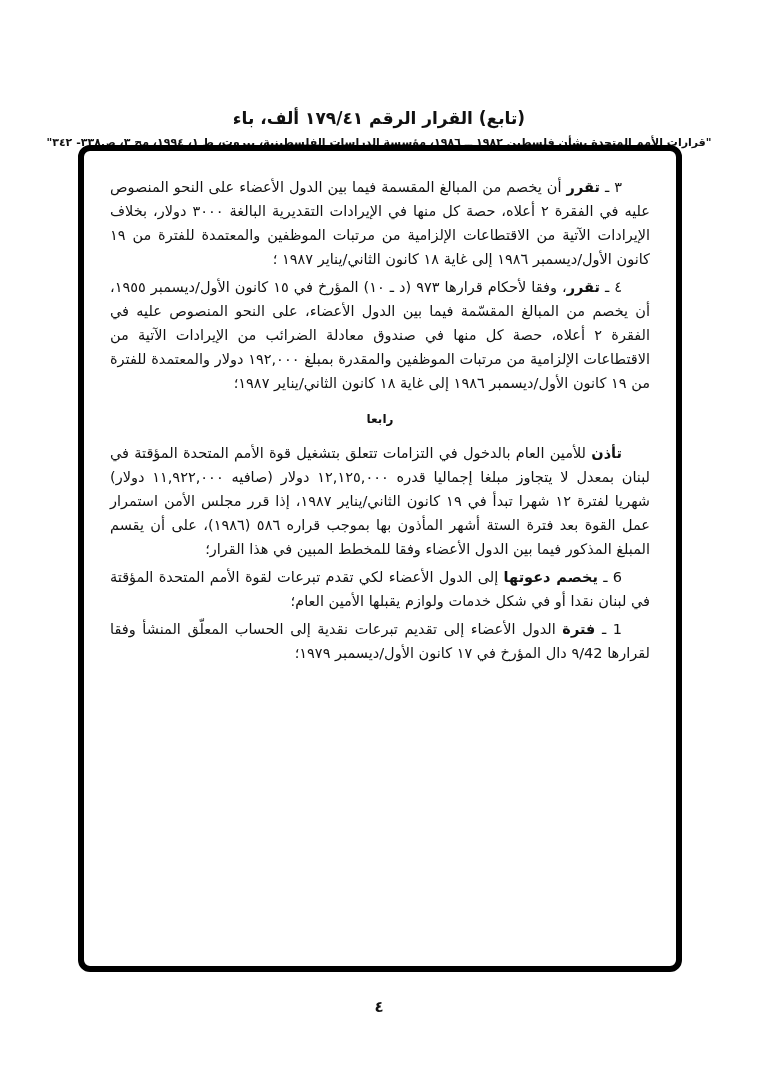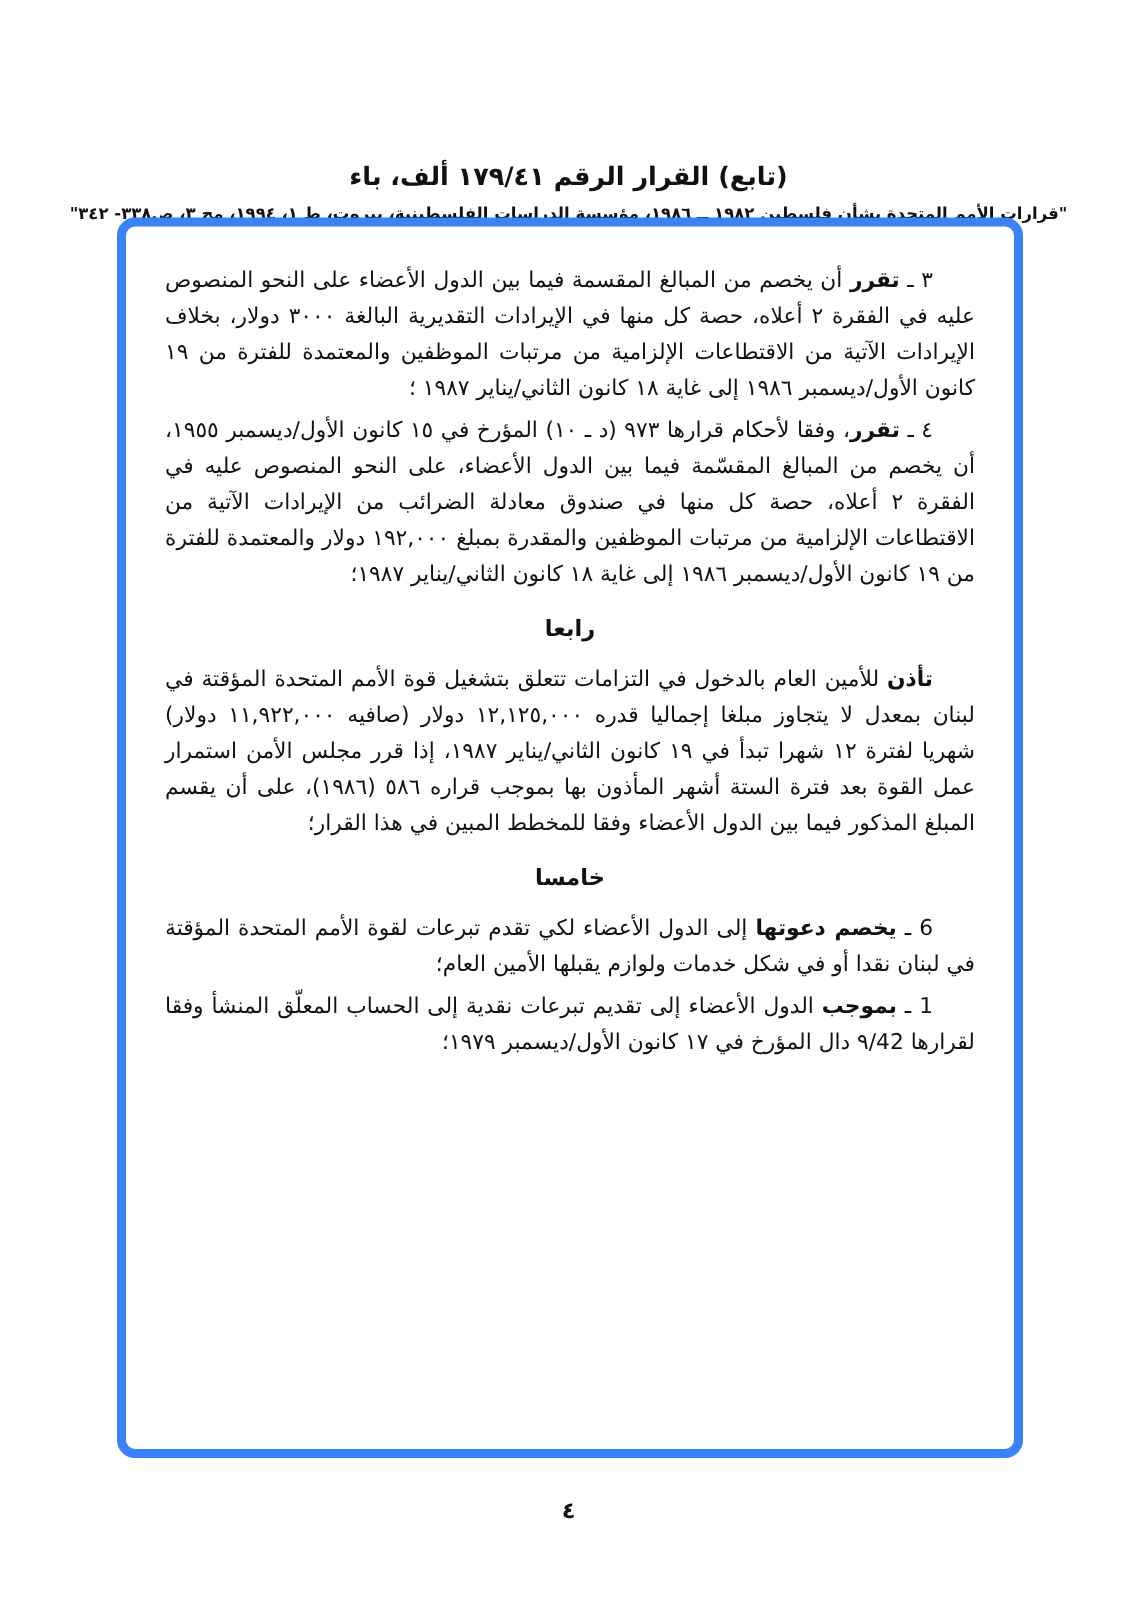"٣ ـ تقرر أن يخصم" .green-frame { border: 6px solid #3b82f6 -> 6px solid #000000 }
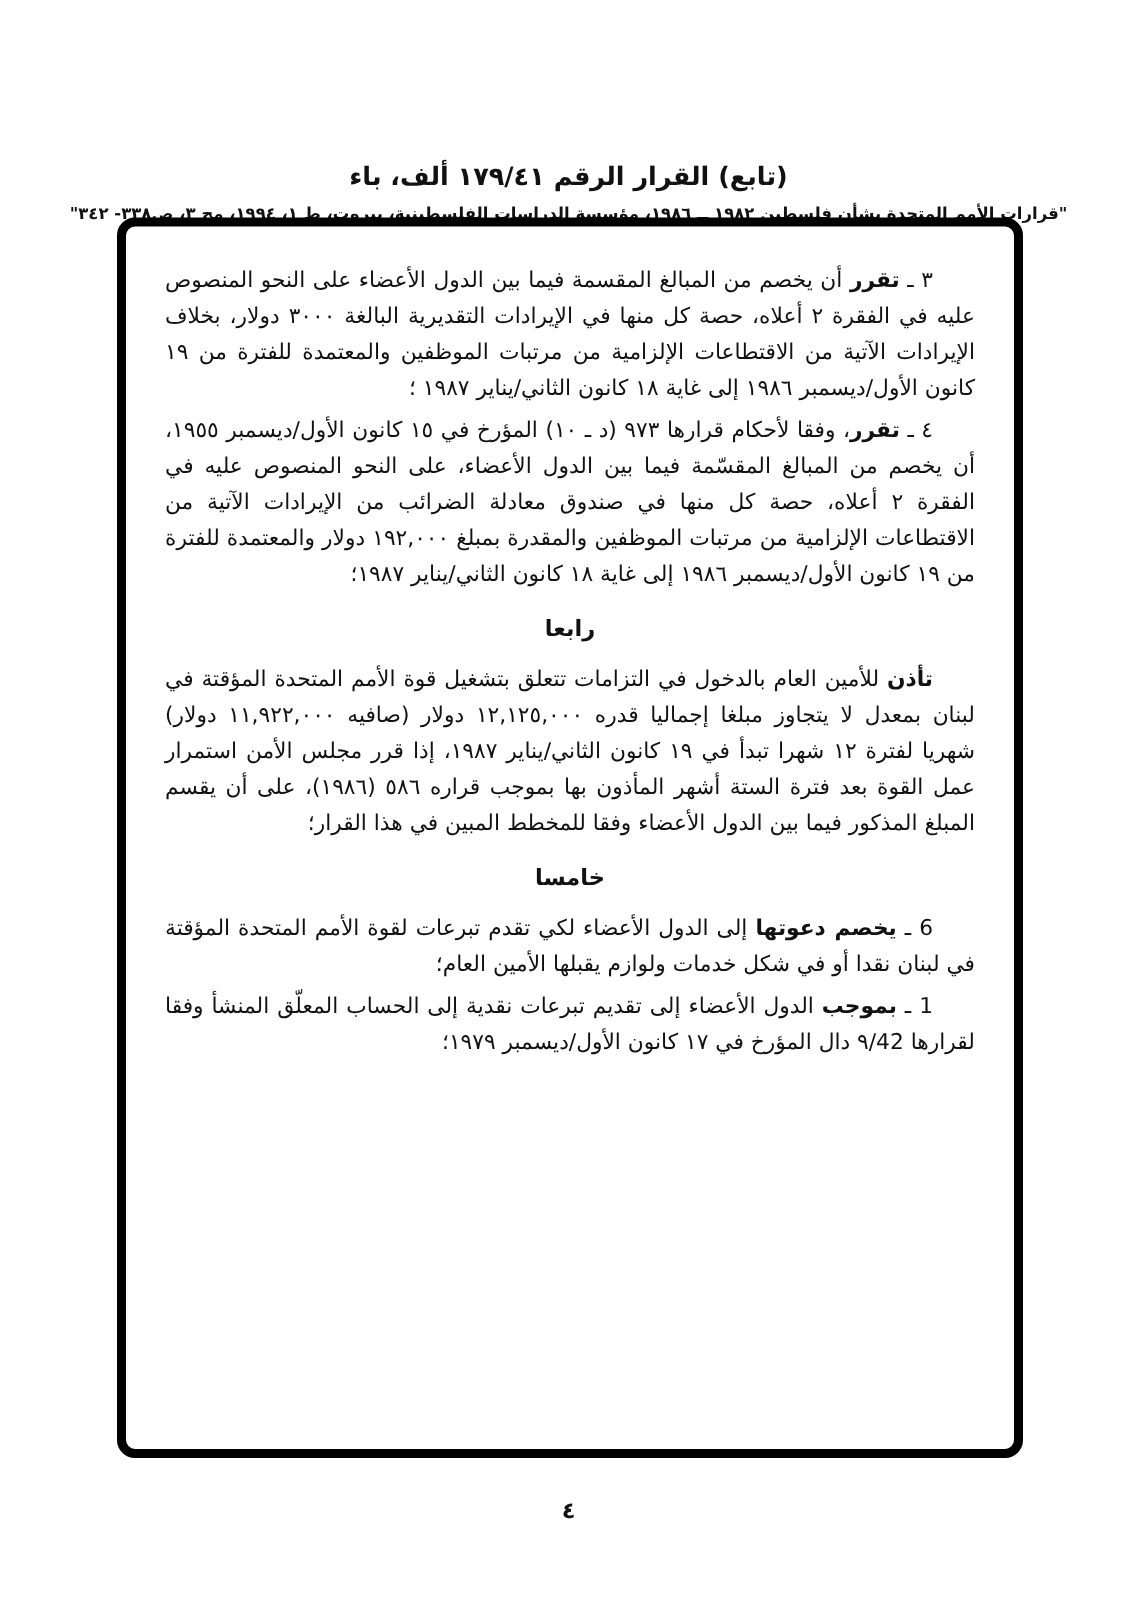"رابعا" .section-heading { font-size: 15px -> 12px }
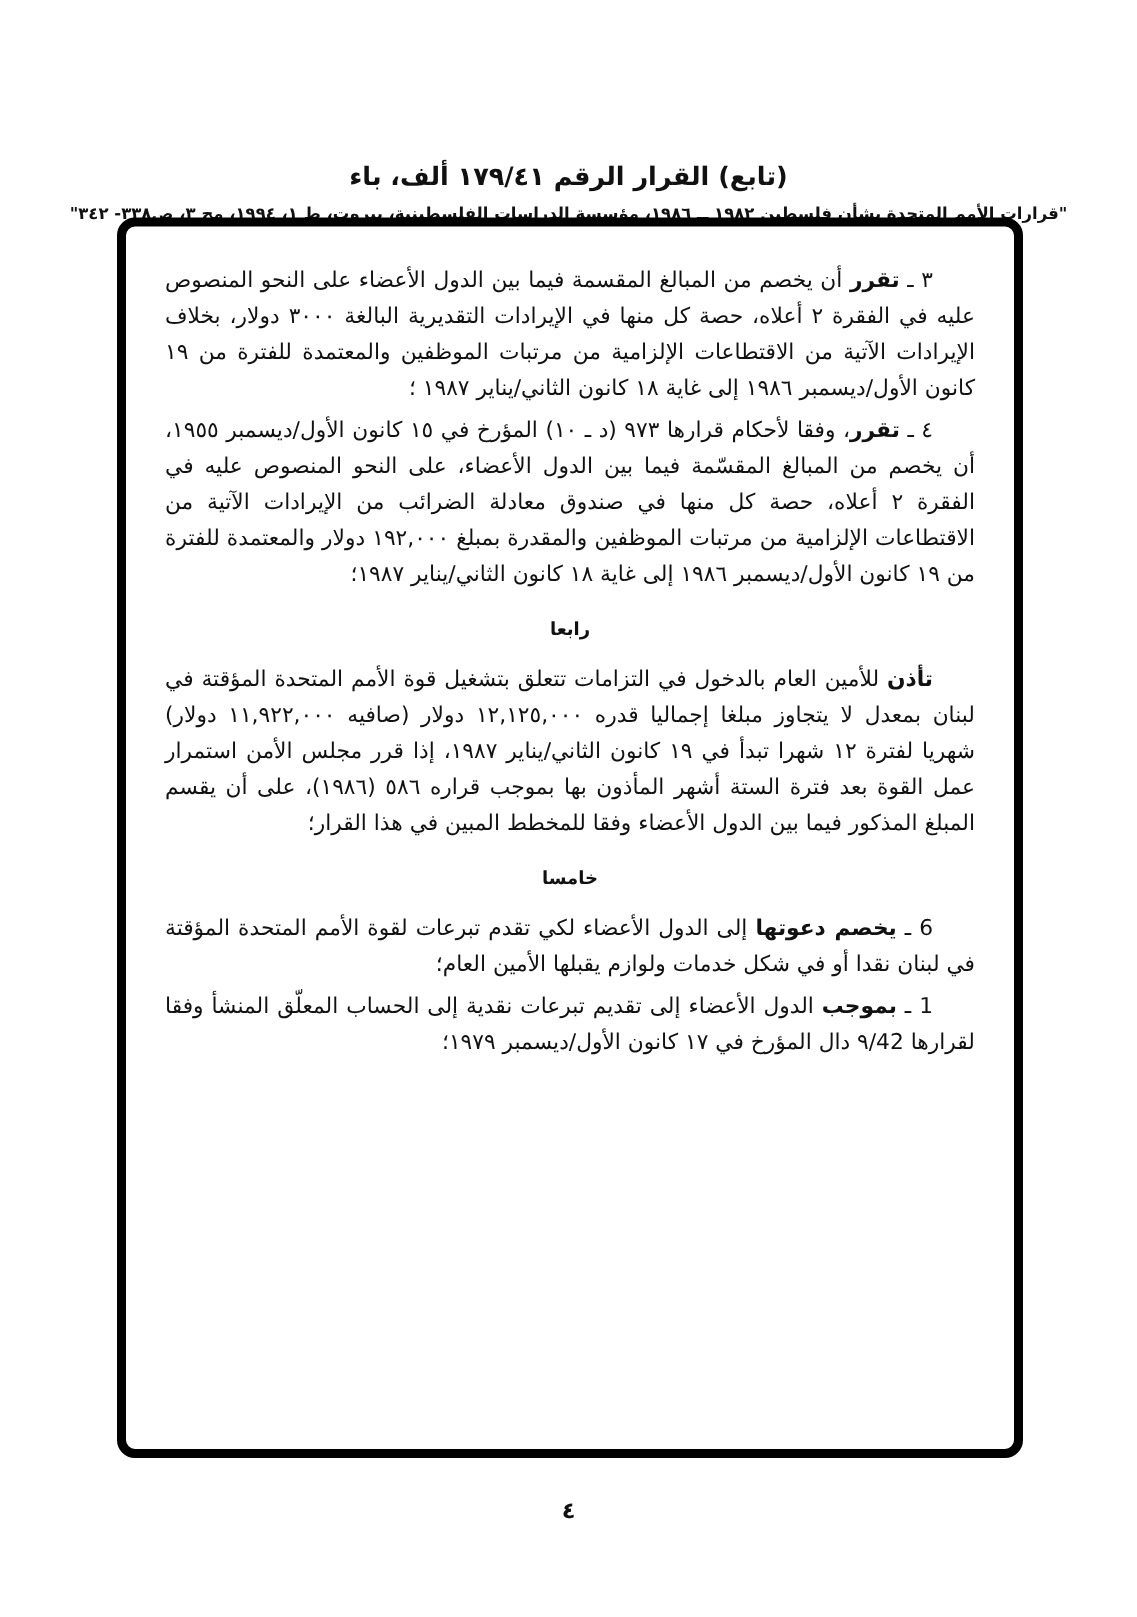"خامسا" div.section-heading { html: <div>خامسا</div> -> none }
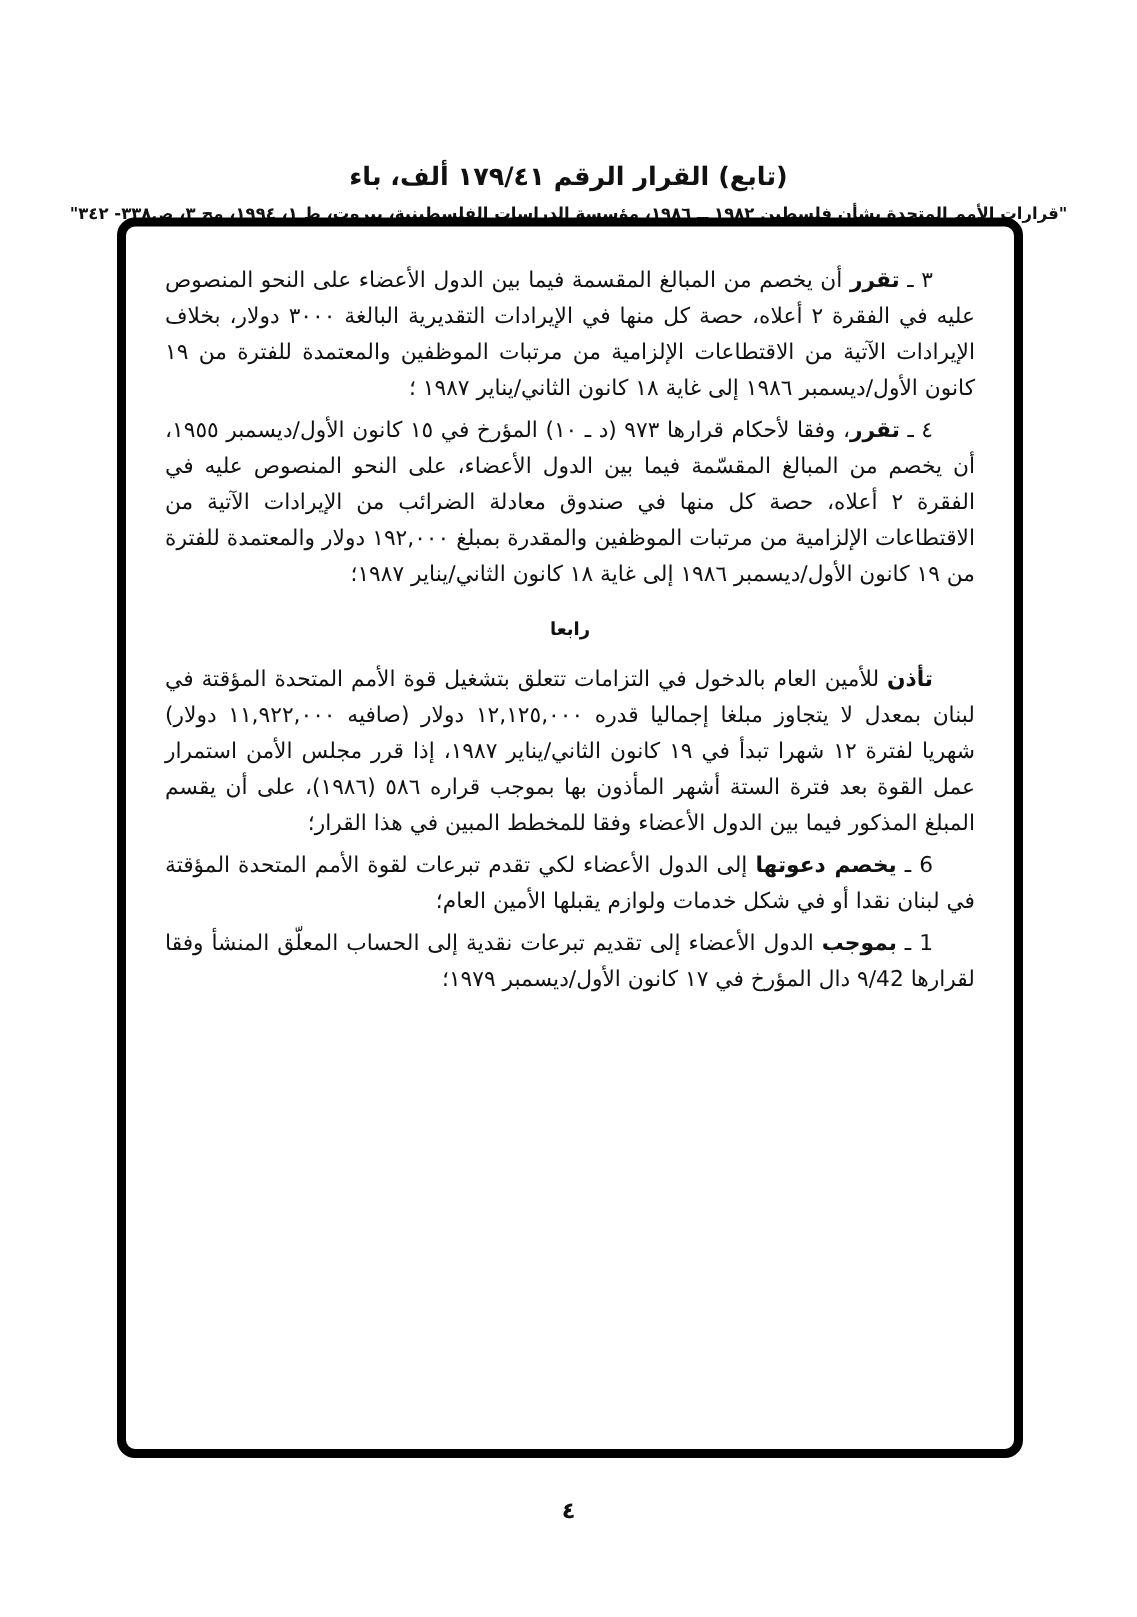"بموجب" b { text: بموجب -> فترة }
